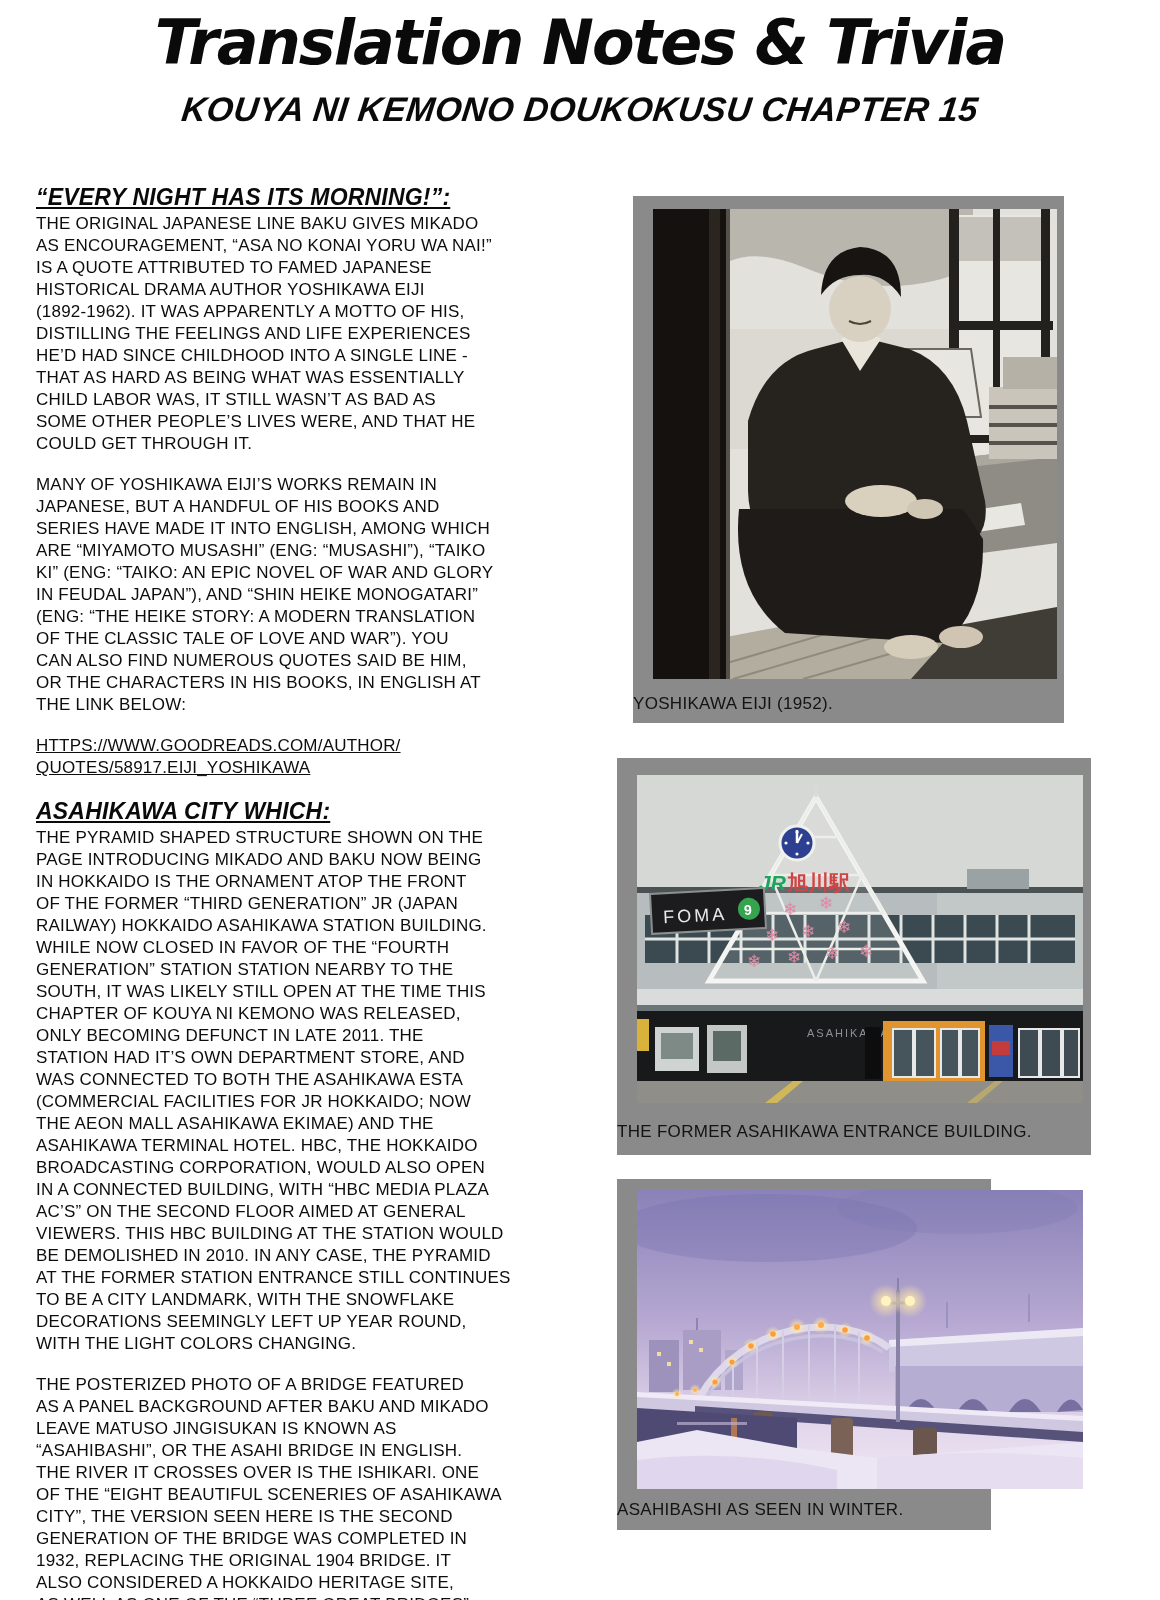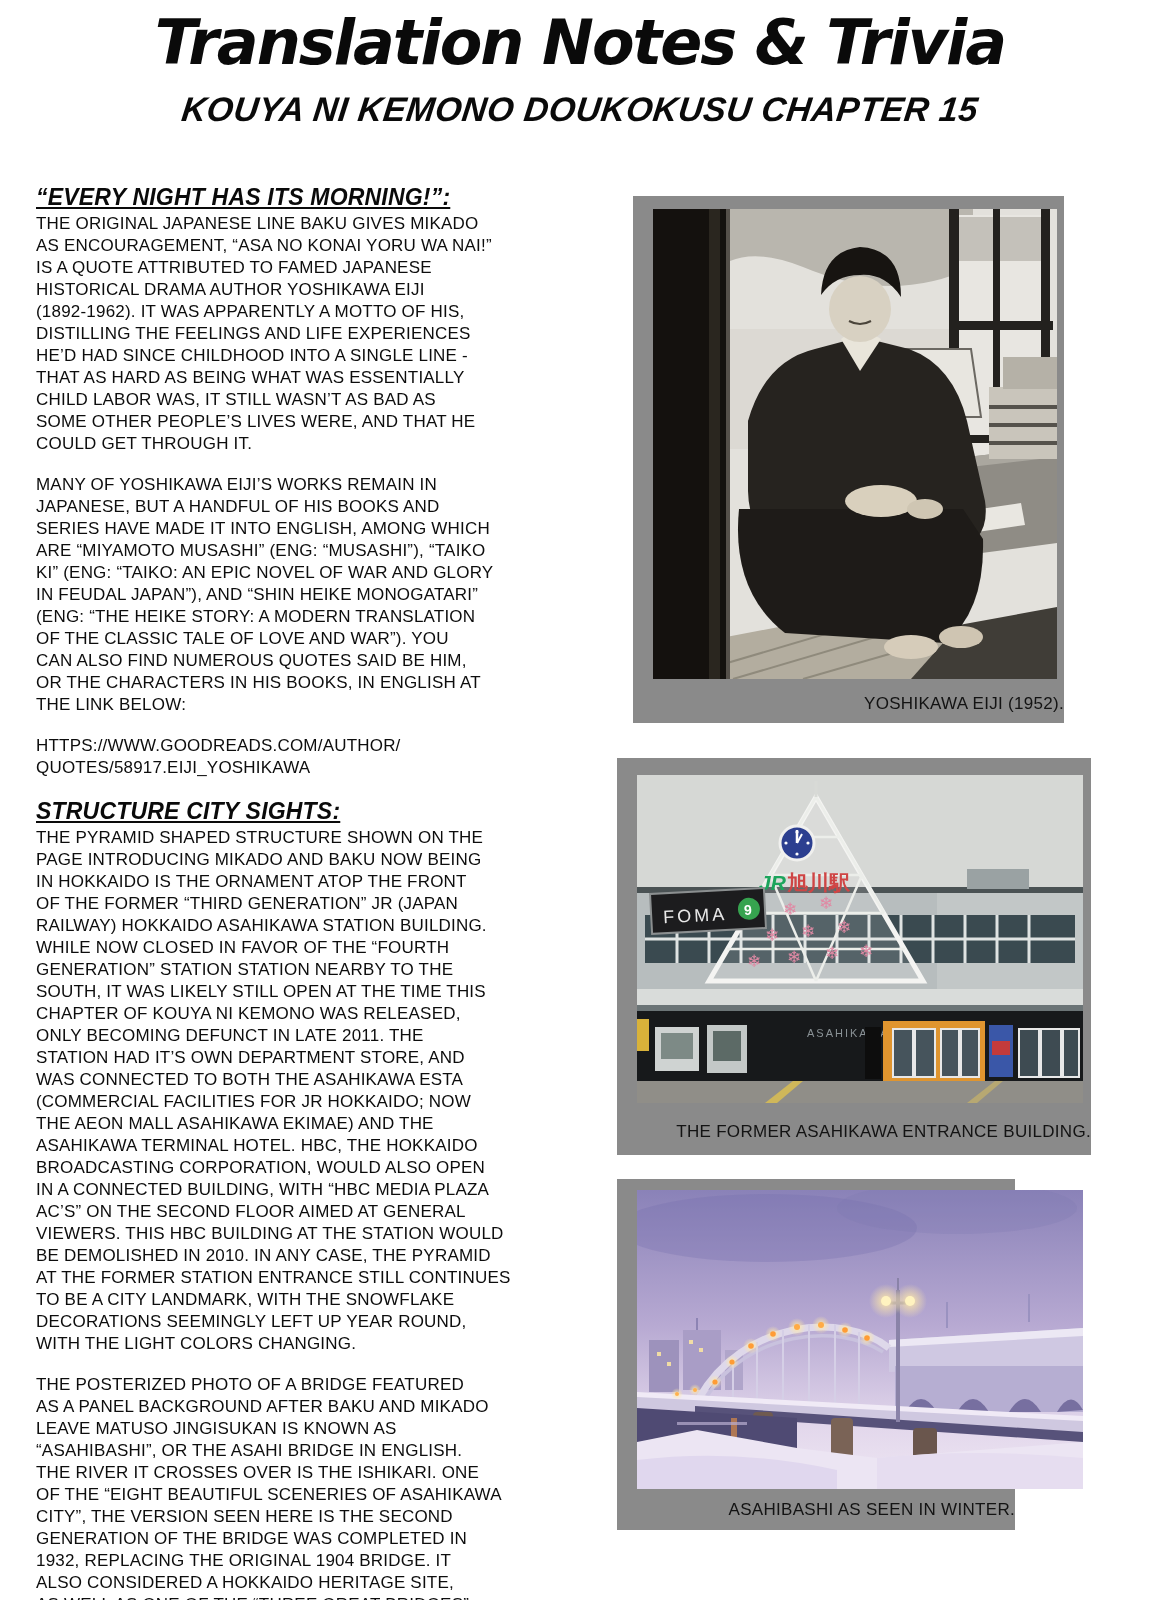"YOSHIKAWA EIJI (1952)." .figure .caption { text-align: right -> left }
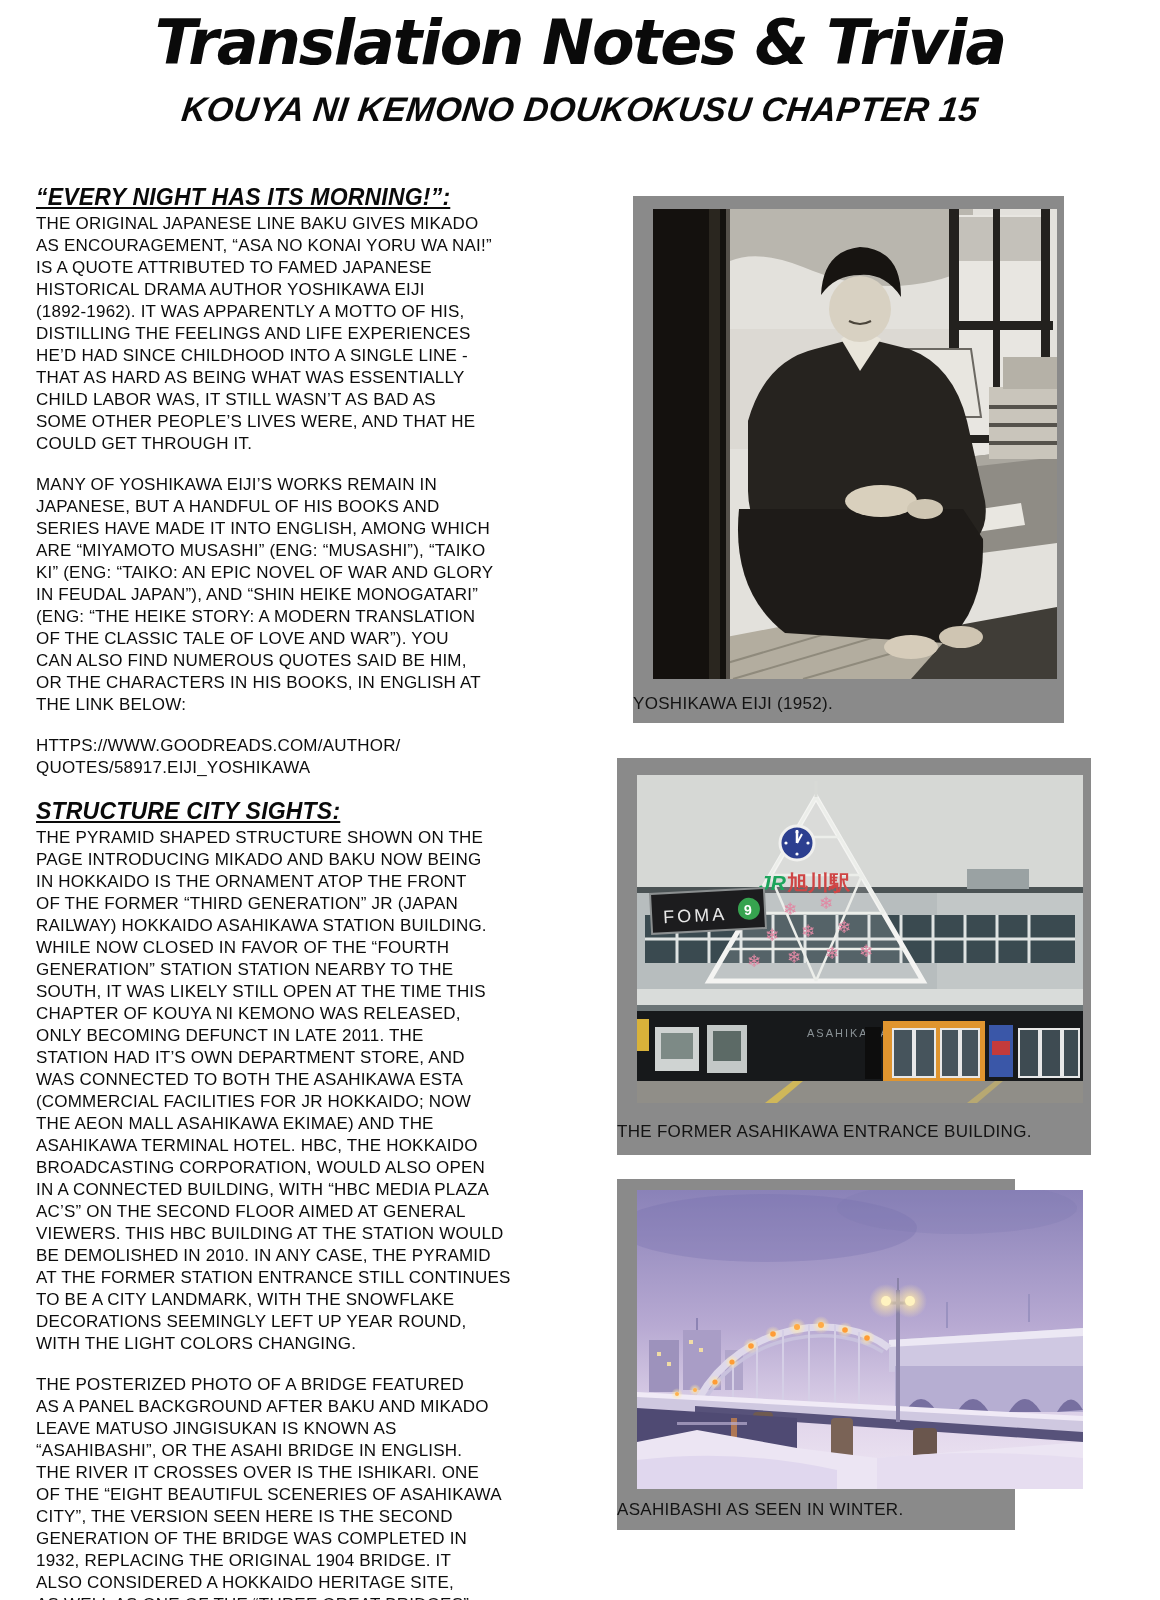"HTTPS://WWW.GOODREADS.COM/AUTHOR/" .link-text { text-decoration: none -> underline }
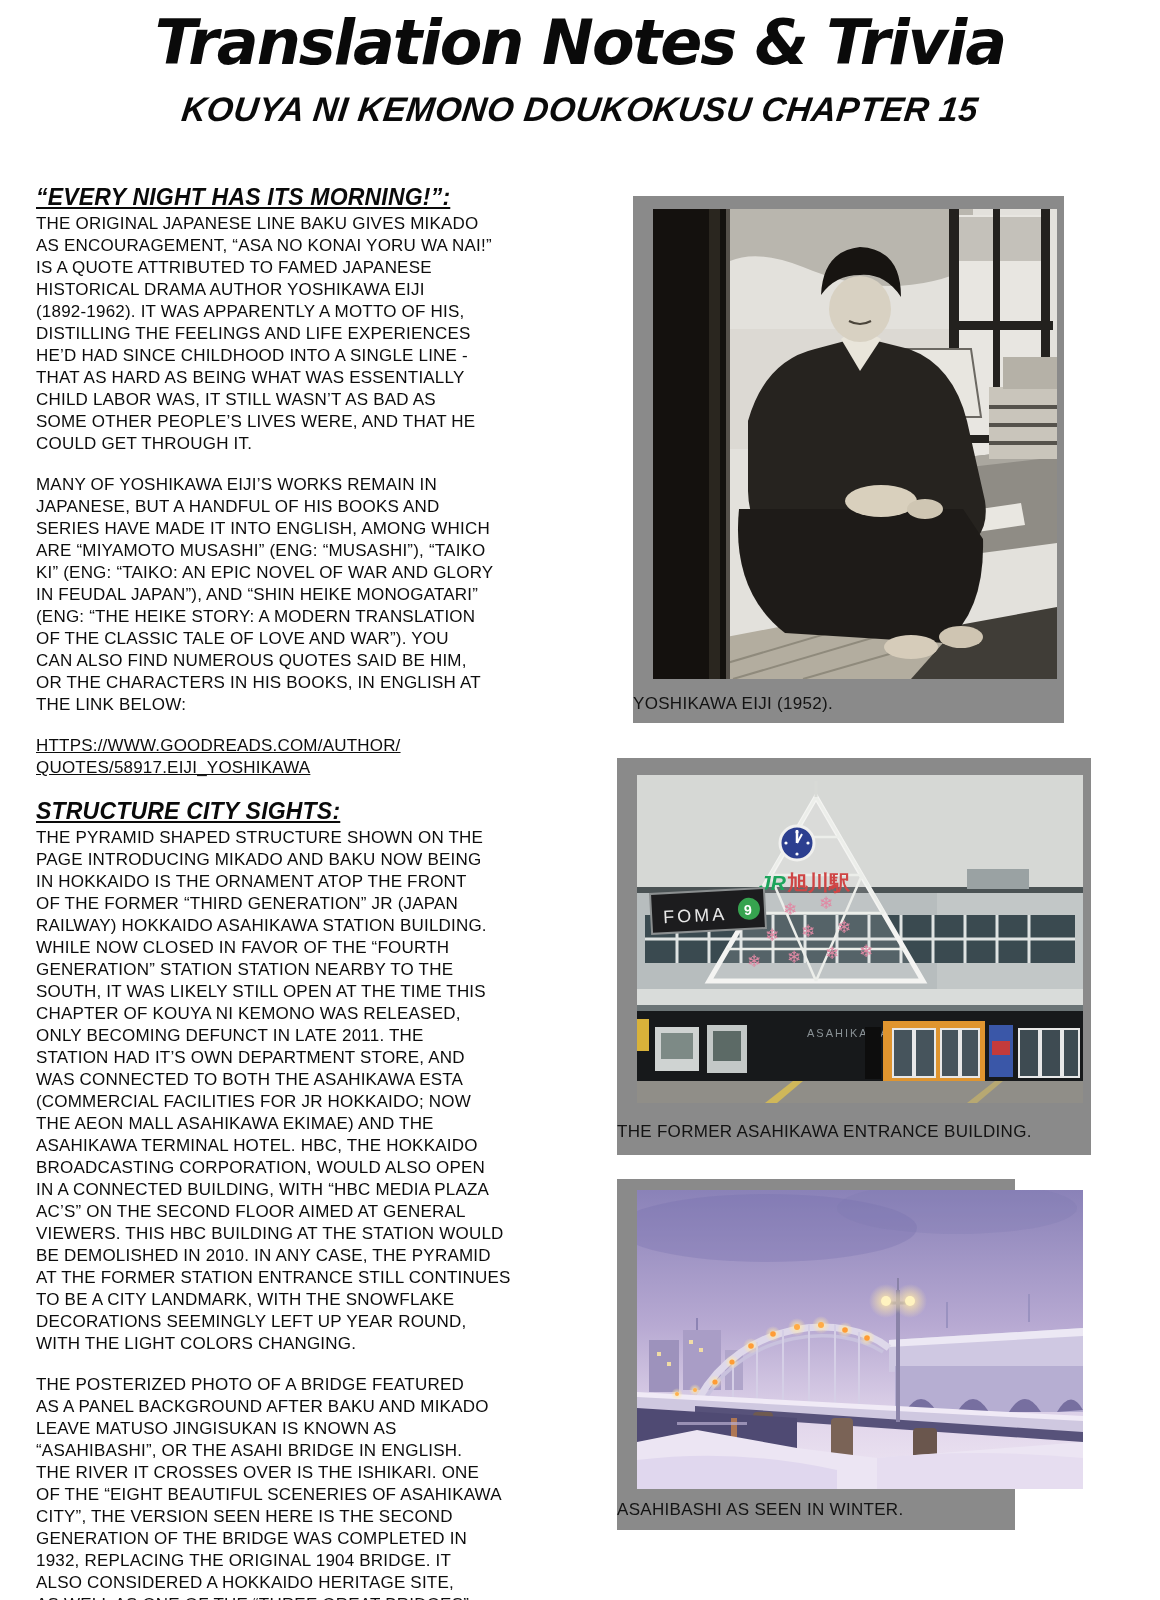"STRUCTURE CITY SIGHTS:" h3.sec-heading { text: STRUCTURE CITY SIGHTS -> ASAHIKAWA CITY WHICH }
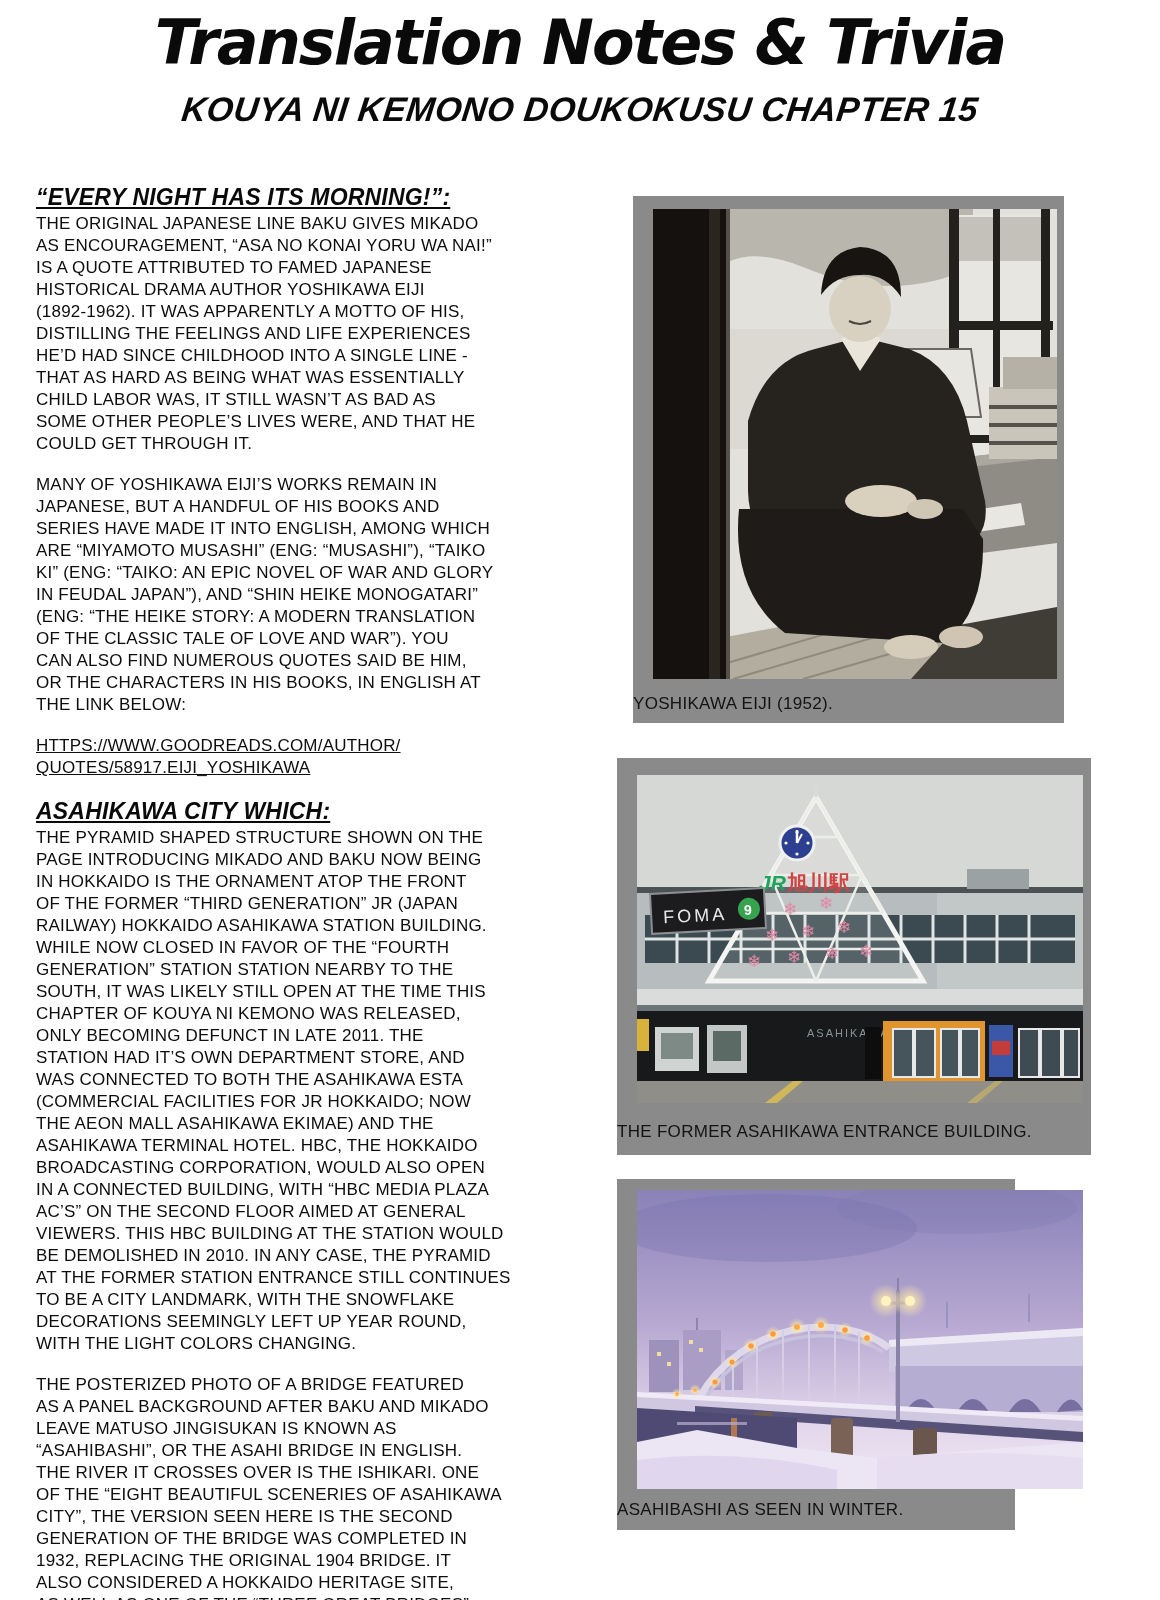"ASAHIBASHI AS SEEN IN WINTER." .f3 { padding-left: 24px -> none }
